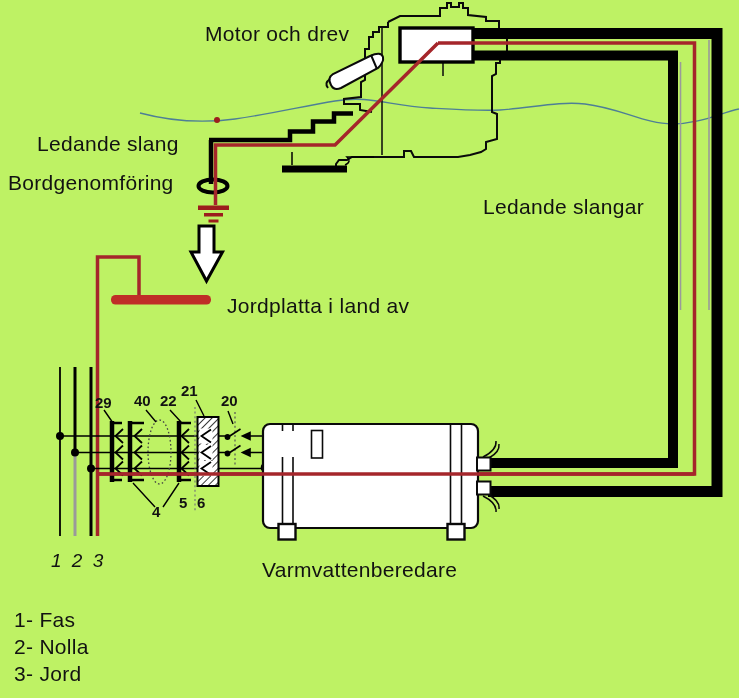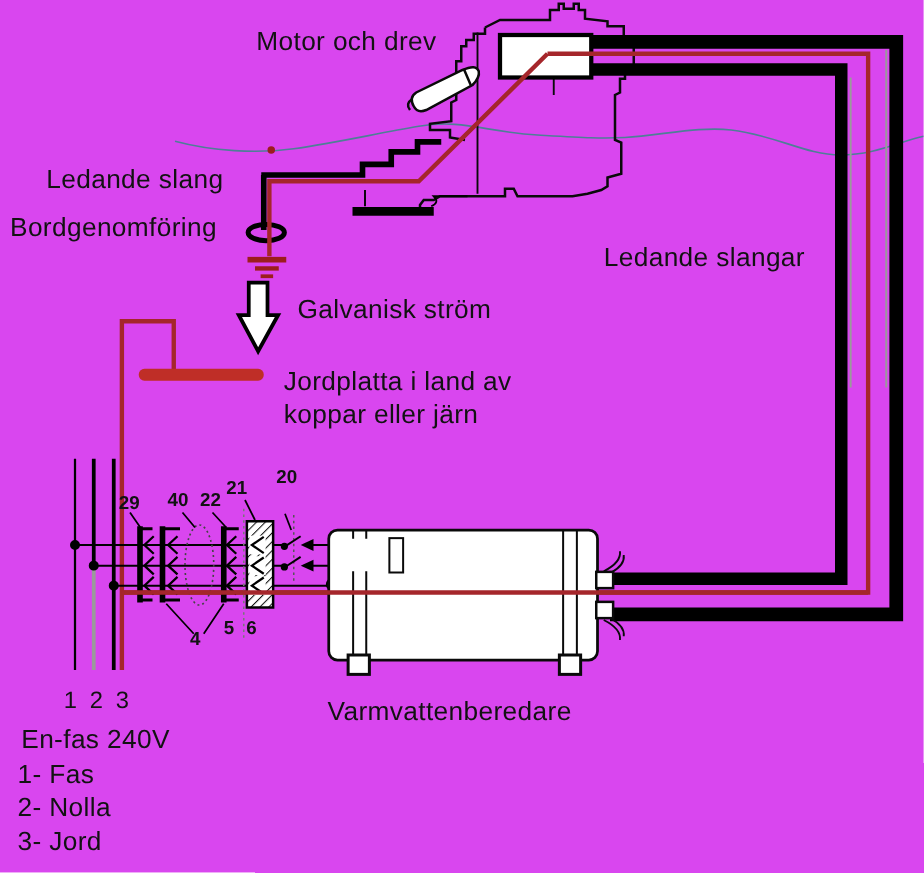"Motor och drev" .stage { background: #d946ef -> #bef264 }
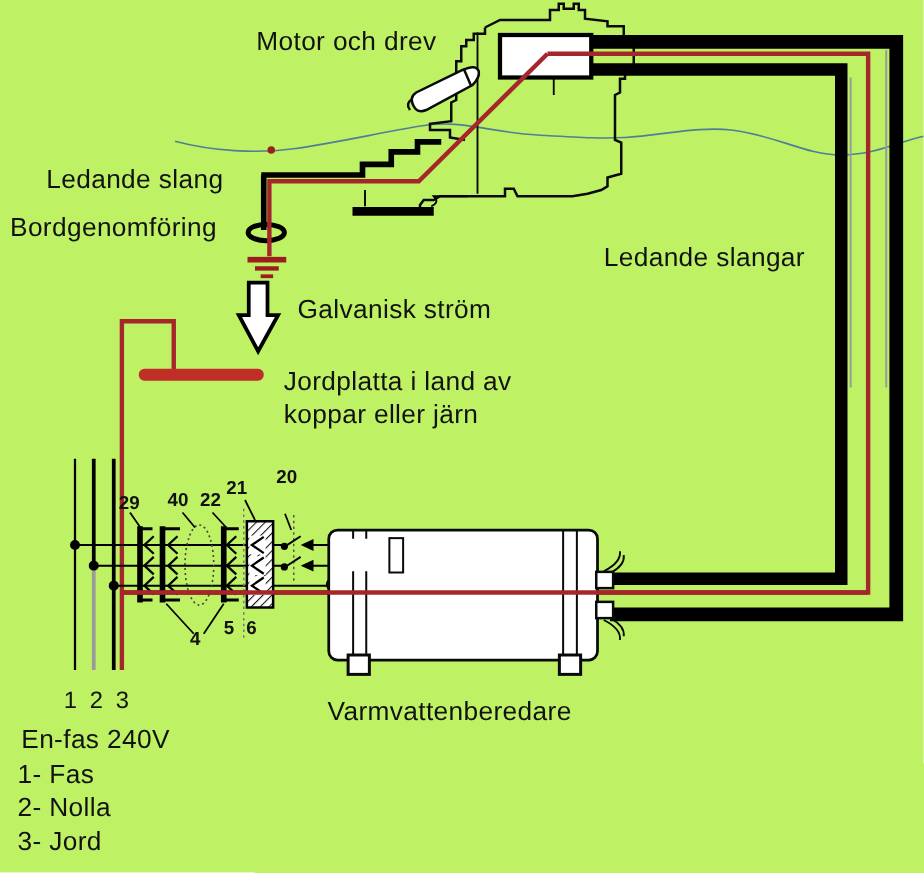"Galvanisk ström" div.lbl { html: <div>Galvanisk ström</div> -> none }
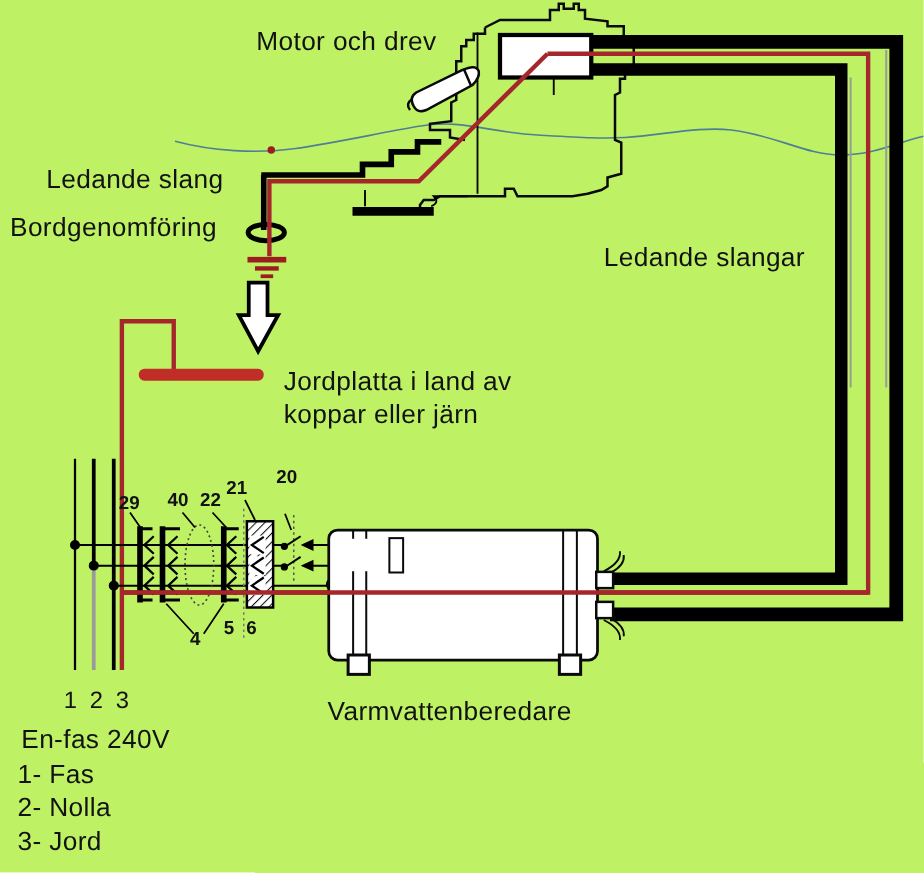"koppar eller järn" div.lbl { html: <div>koppar eller järn</div> -> none }
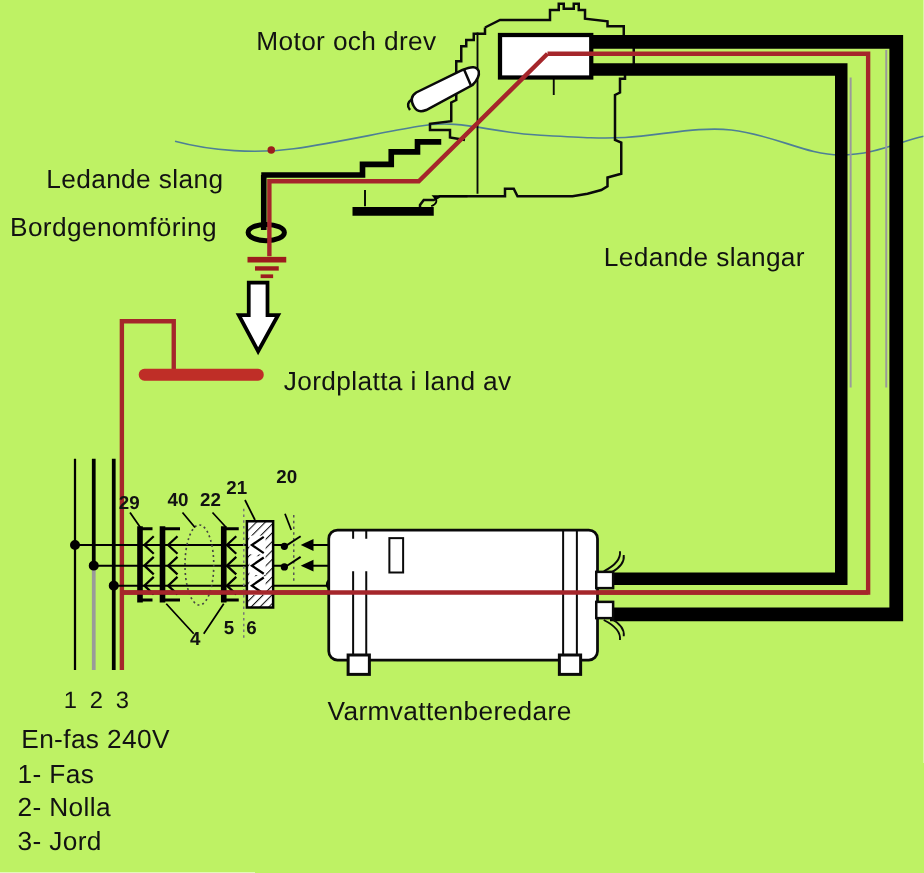"20" div.lbl { top: 374px -> 393px }
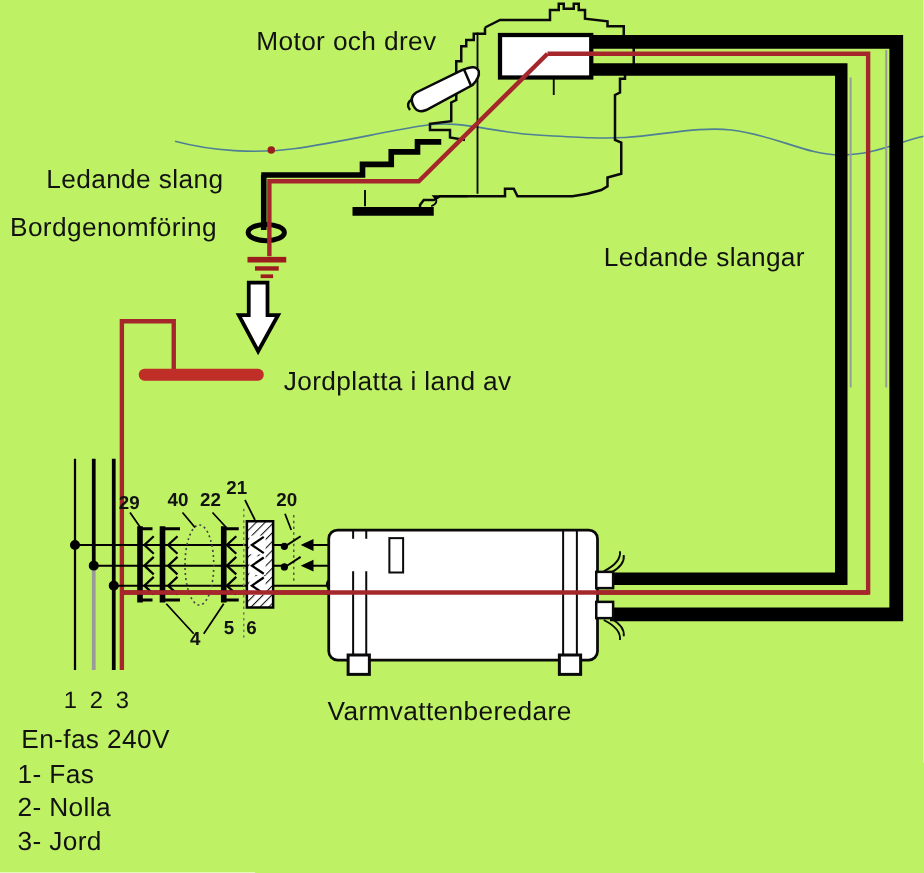"1 2 3" .phase { font-style: none -> italic }
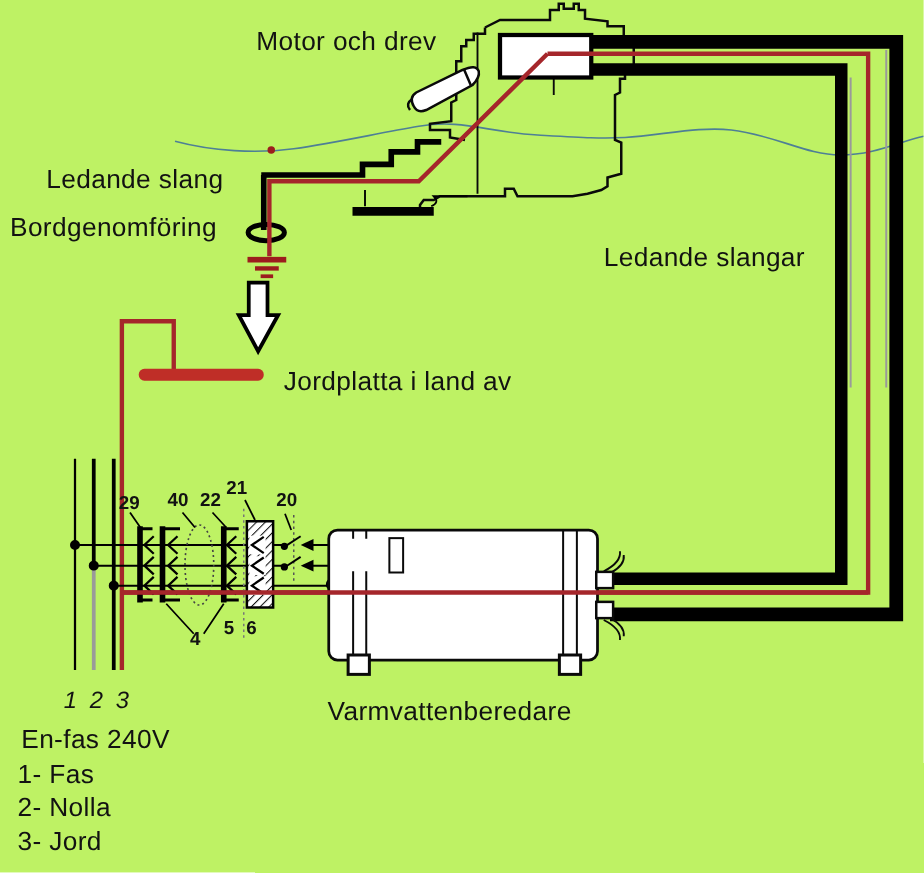"En-fas 240V" div.lbl { html: <div>En-fas 240V</div> -> none }
